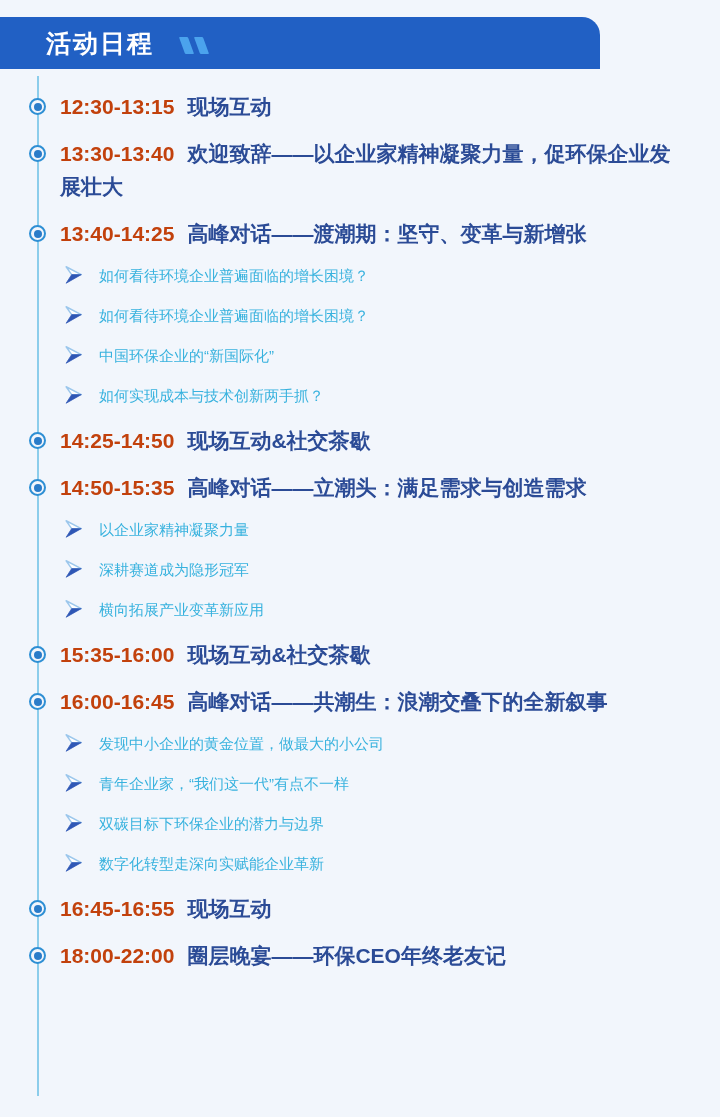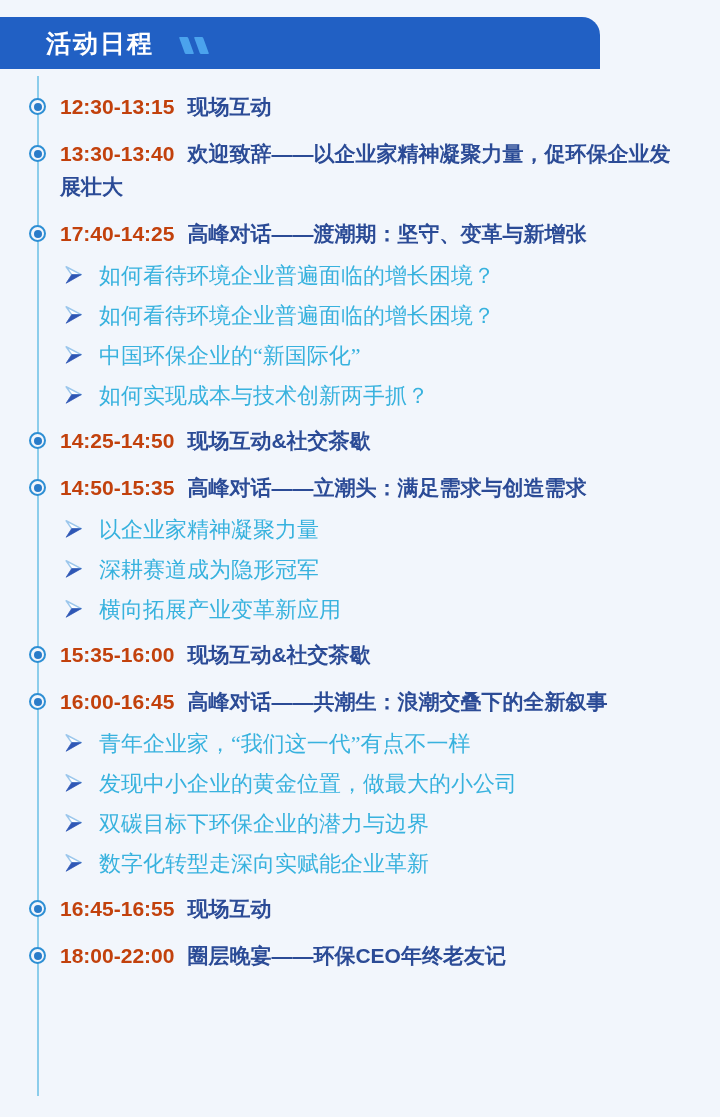"17:40-14:25" span.item-time { text: 17:40-14:25 -> 13:40-14:25 }
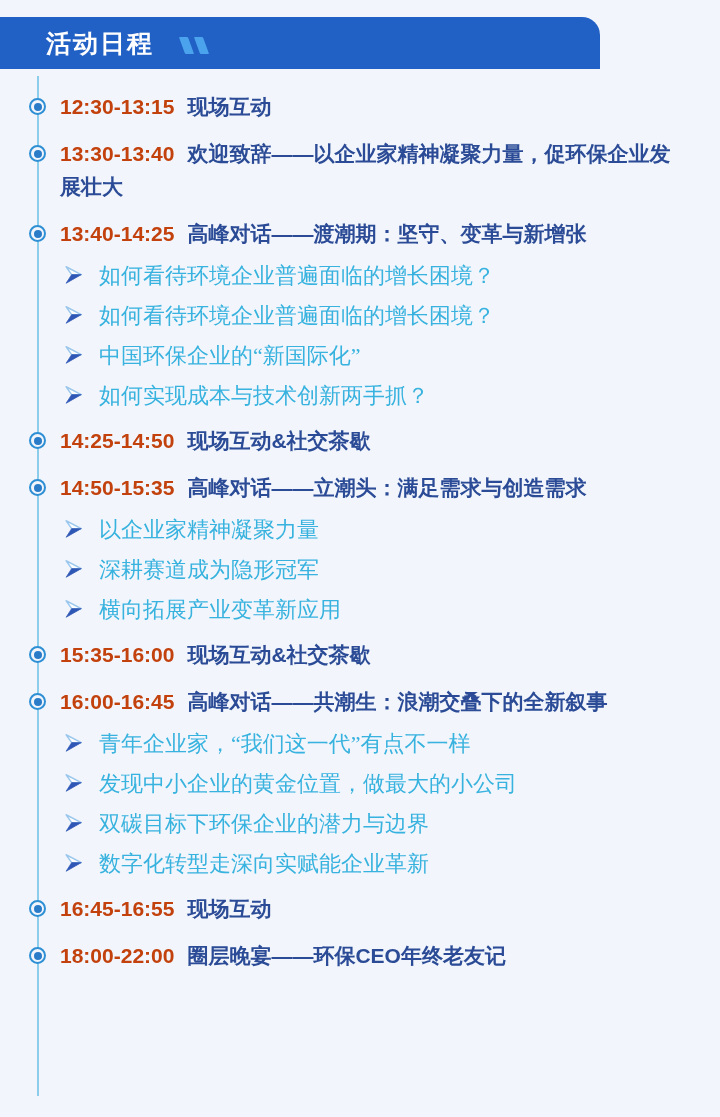"如何看待环境企业普遍面临的增长困境？" .sub-text { font-family: Liberation Serif, serif -> none; font-size: 22px -> 15px }
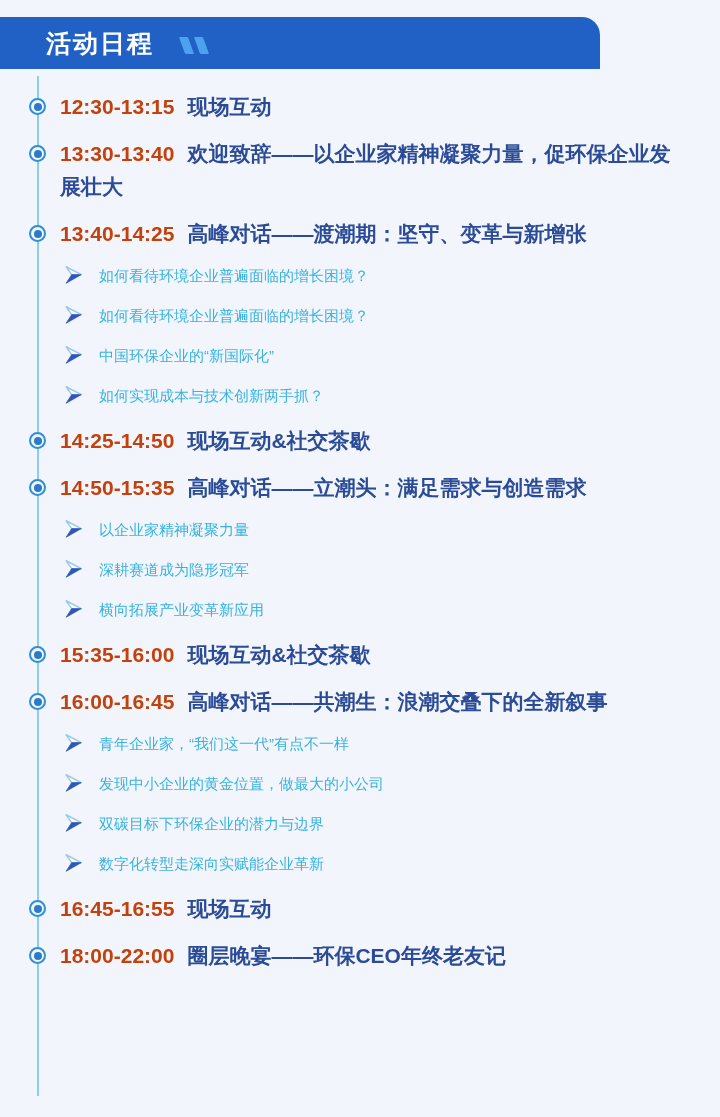"青年企业家，“我们这一代”有点不一样" div.sub { order: before "发现中小企业的黄金位置，做最大的小公司" -> after "发现中小企业的黄金位置，做最大的小公司" }
